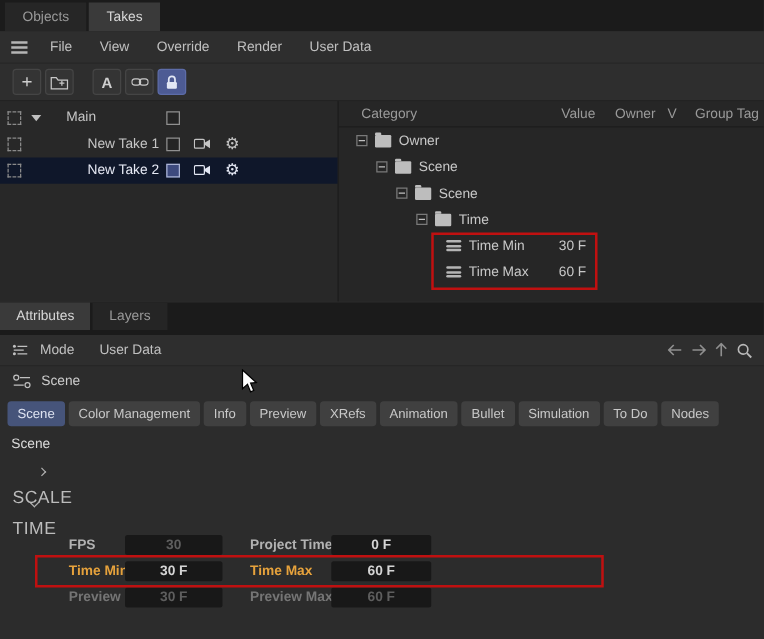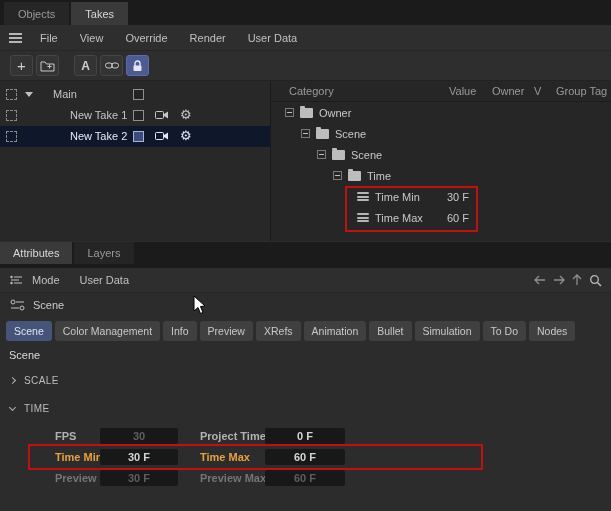"SCALE" .section-row { flex-direction: none -> column; font-size: 10px -> 14px }
